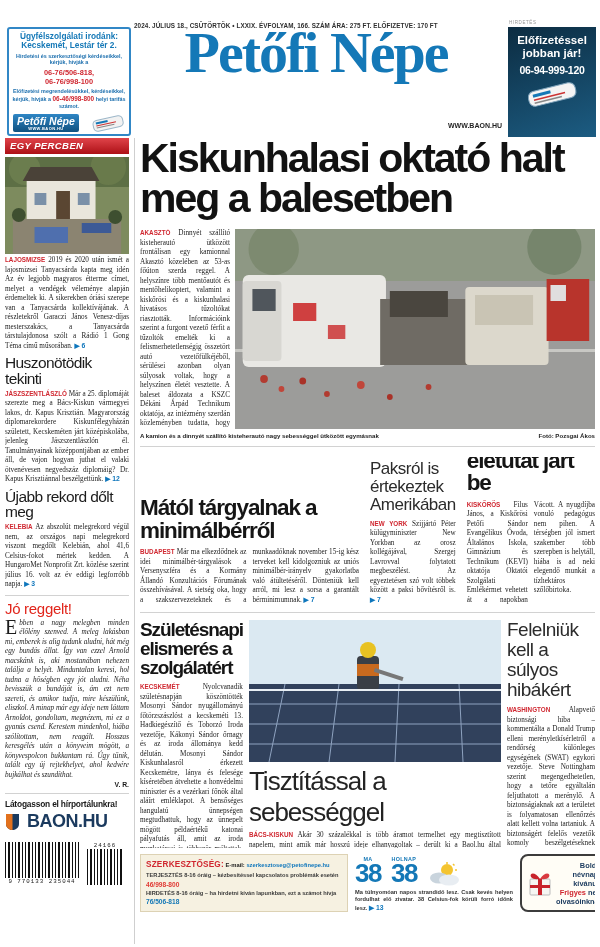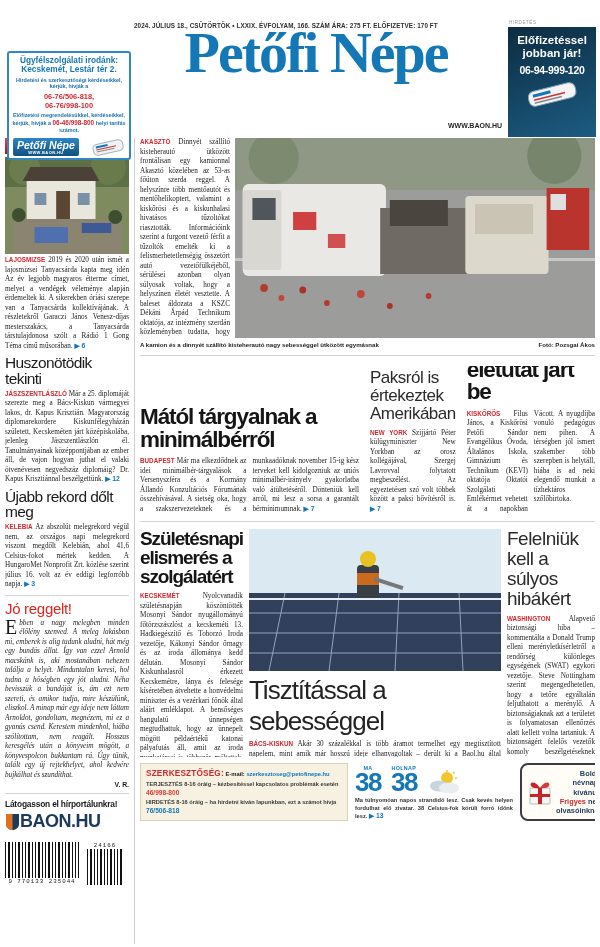"Ügyfélszolgálati irodánk:" .officebox { margin-top: 24px -> none }
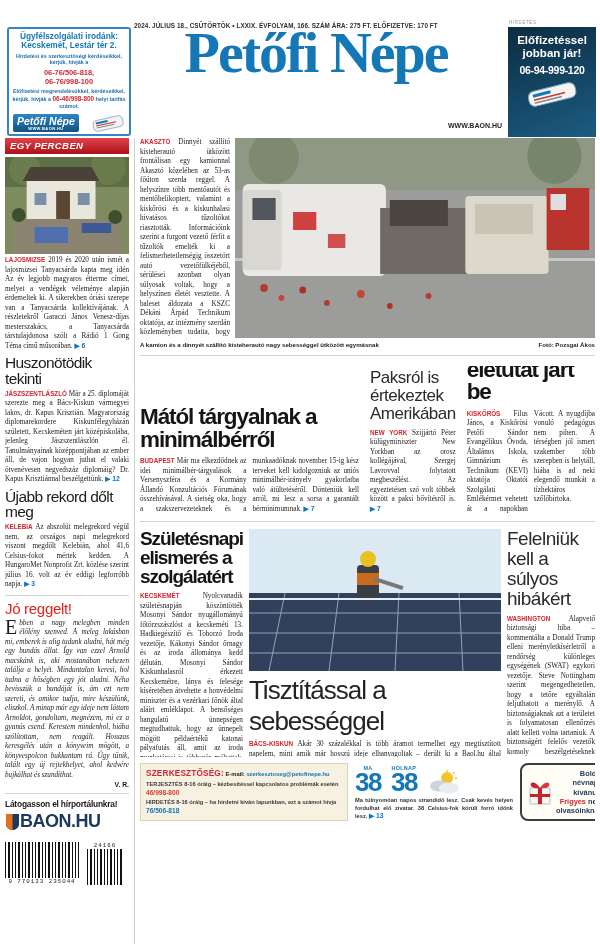"Kiskunhalasi oktató halt meg a" h1.lead { html: none -> <h1>Kiskunhalasi oktató halt meg a balesetben</h1> }
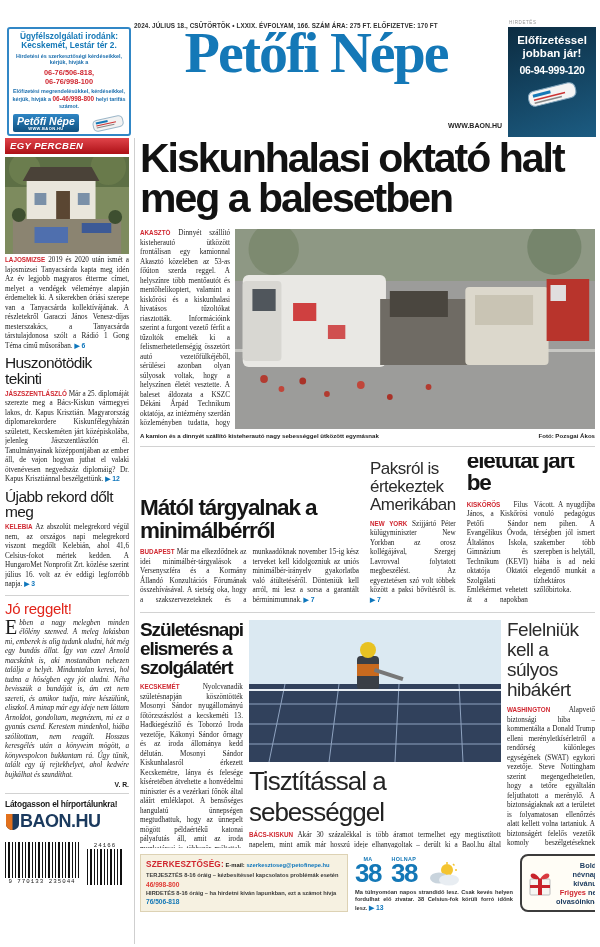"BAON.HU" .baonlogo { gap: 0 -> 7px }
